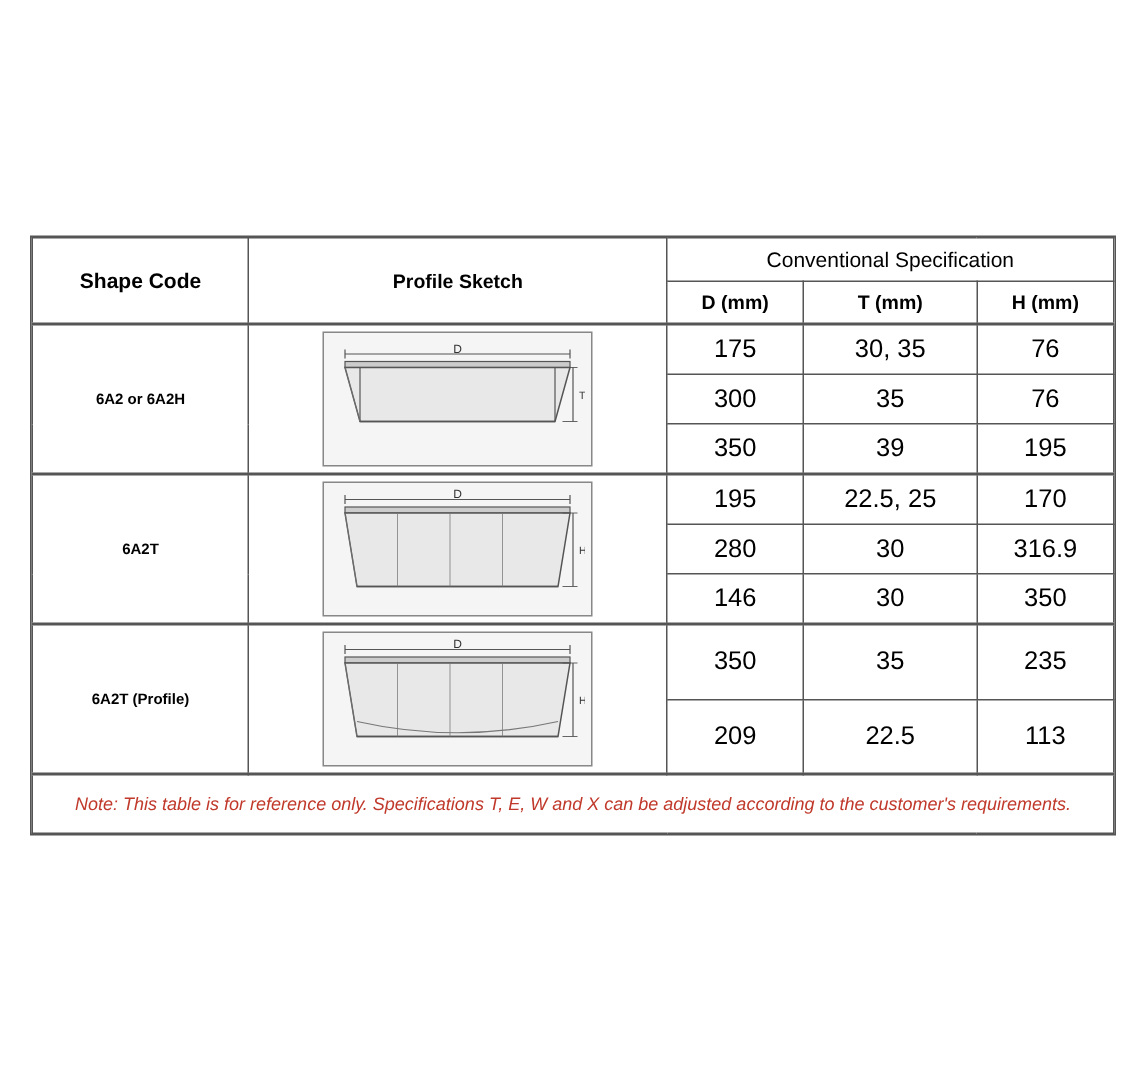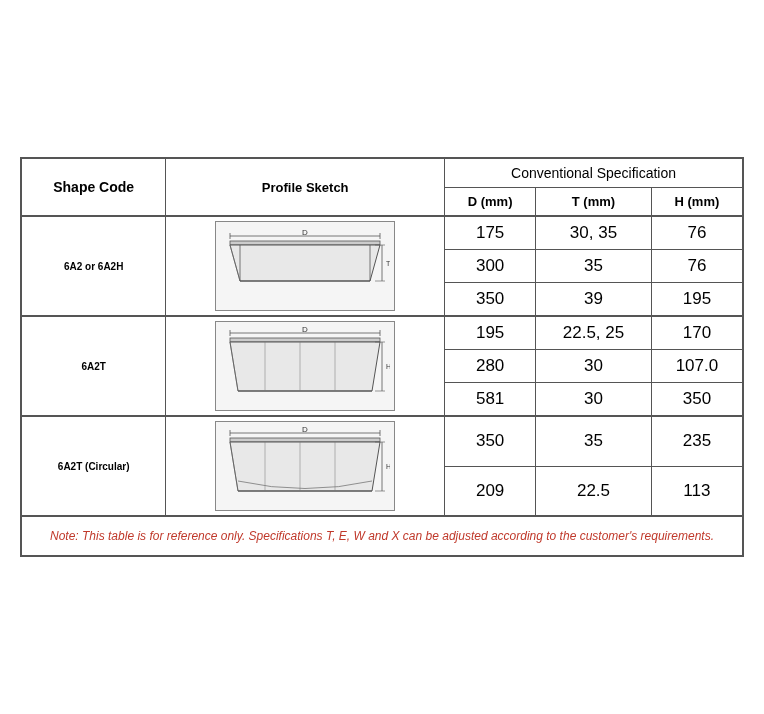"107.0" td.data-cell { text: 107.0 -> 316.9 }
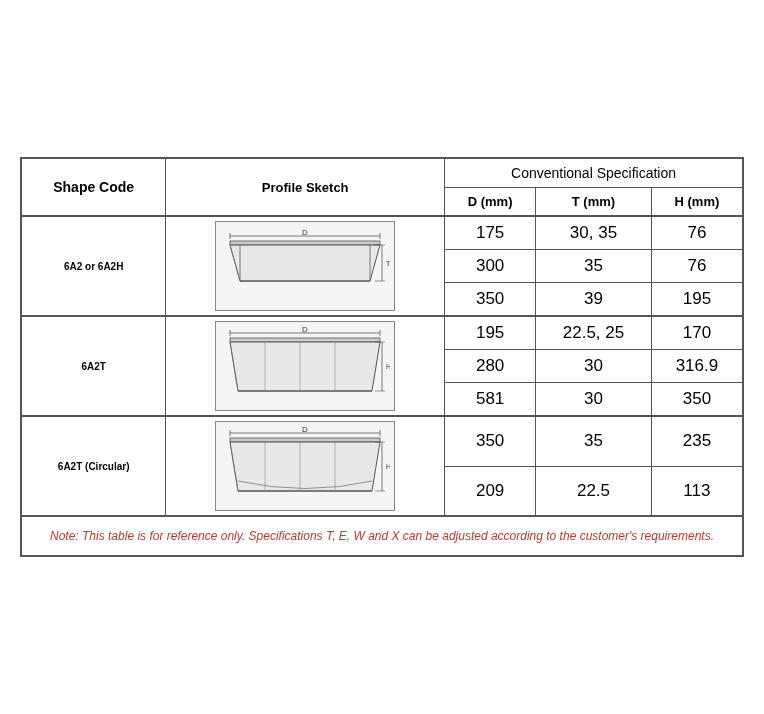"581" td.data-cell { text: 581 -> 146 }
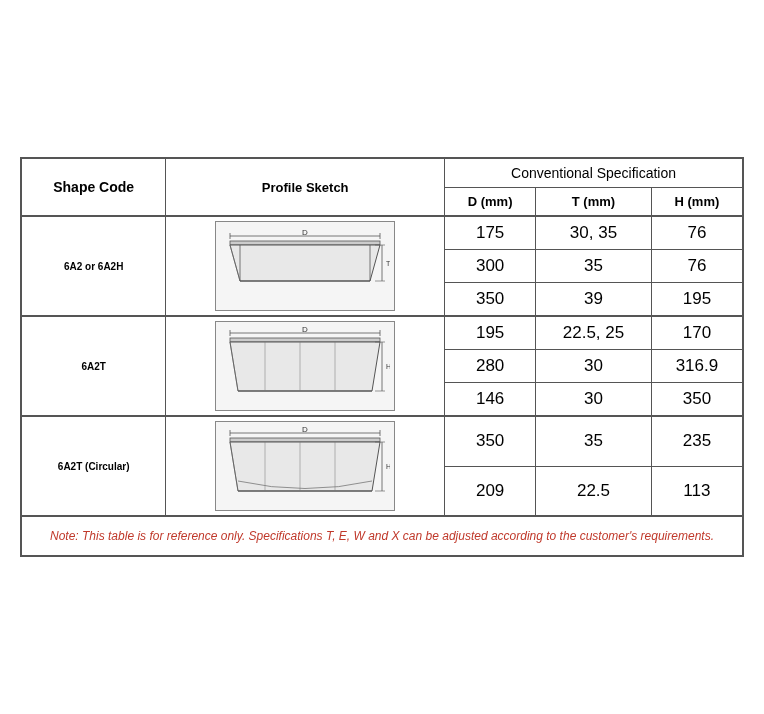"6A2T (Circular)" td.shape-code-cell { text: Circular -> Profile }
